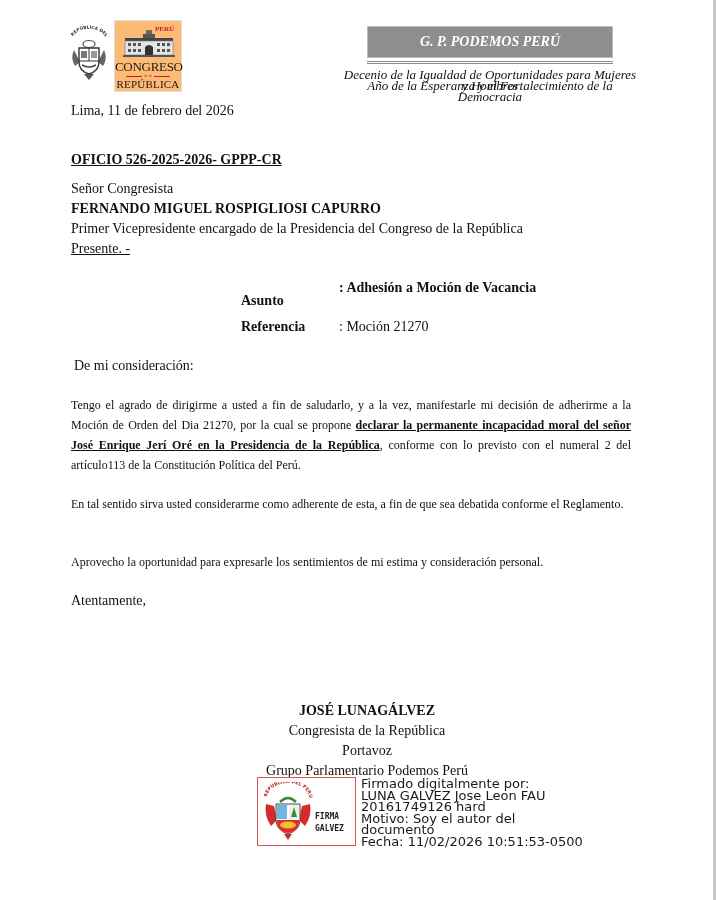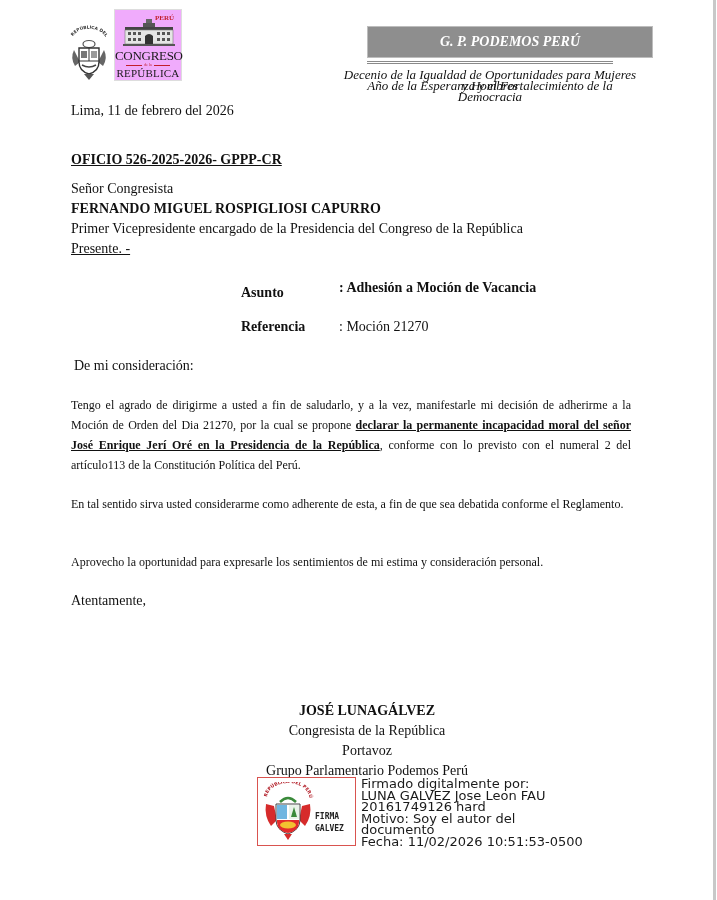"PERÚ" .congreso-logo { background: #f0abfc -> #fdba74; top: 9px -> 20px }
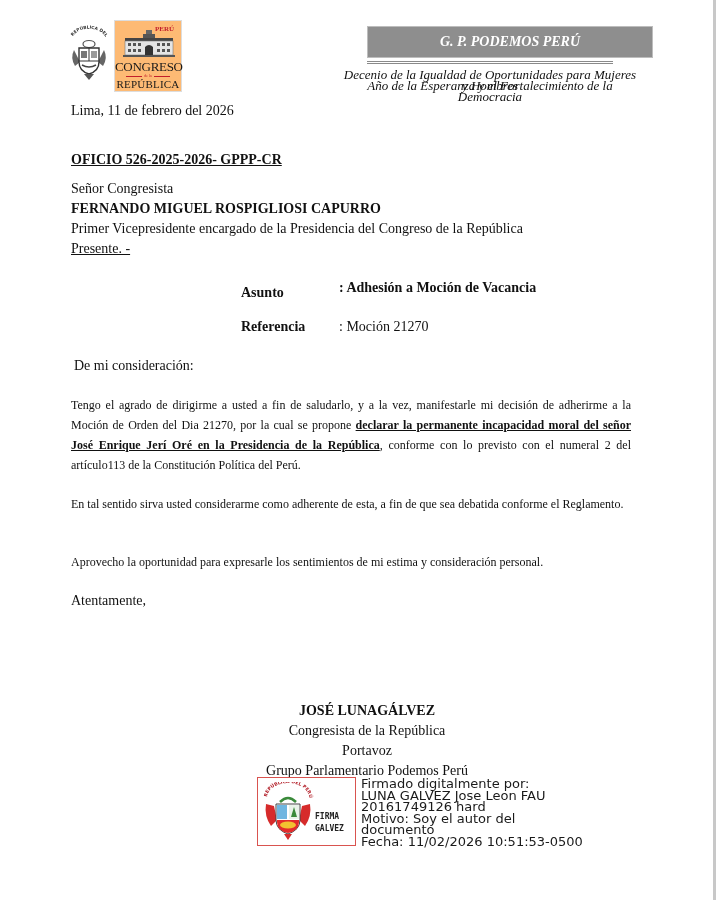"G. P. PODEMOS PERÚ" .party-box { width: 286px -> 246px }
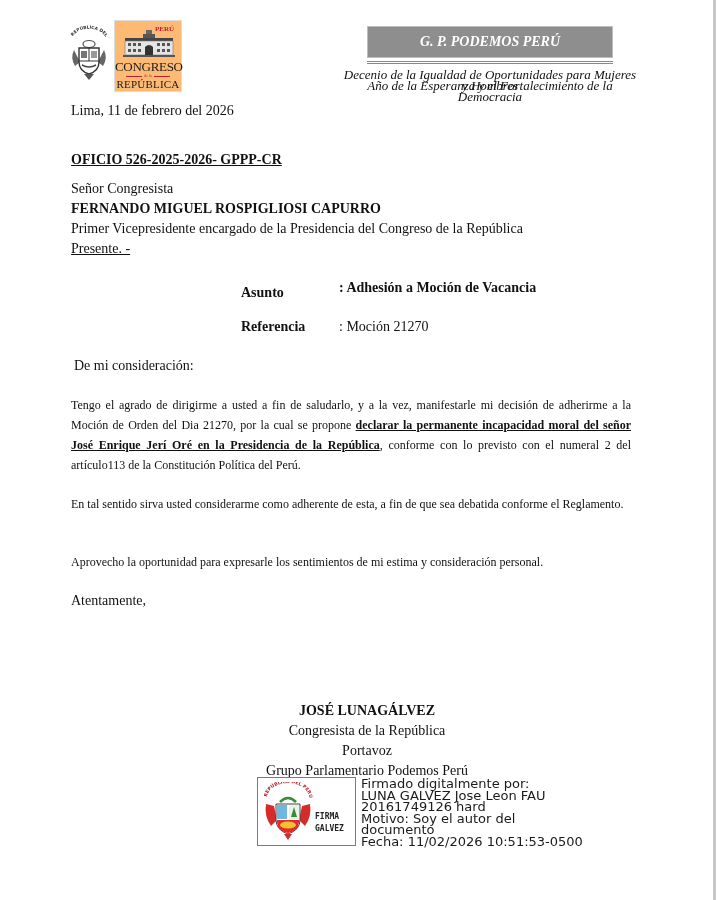"Asunto" div.t { top: 284px -> 292px }
